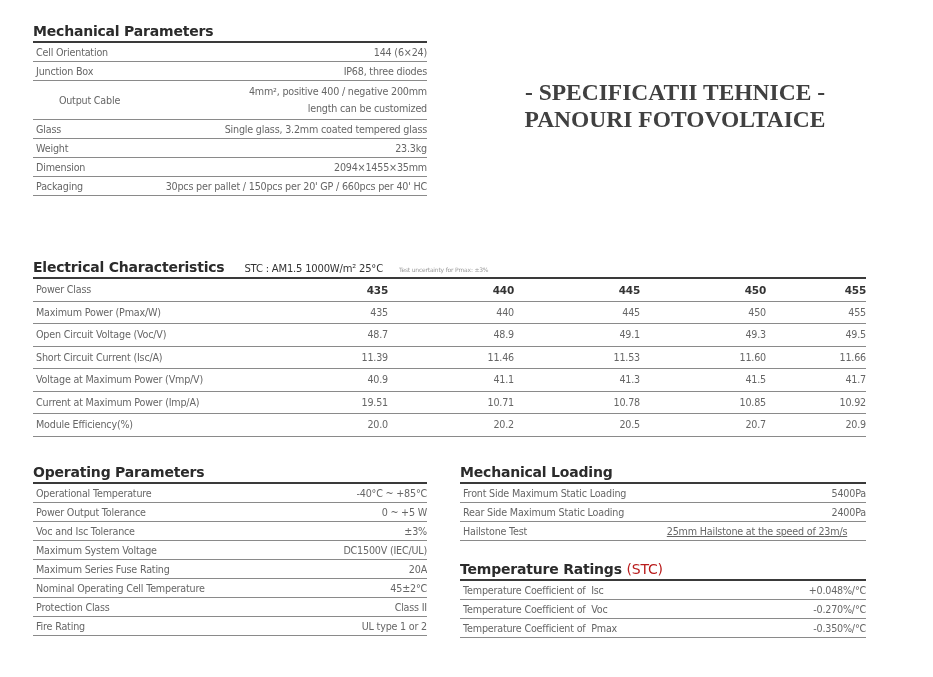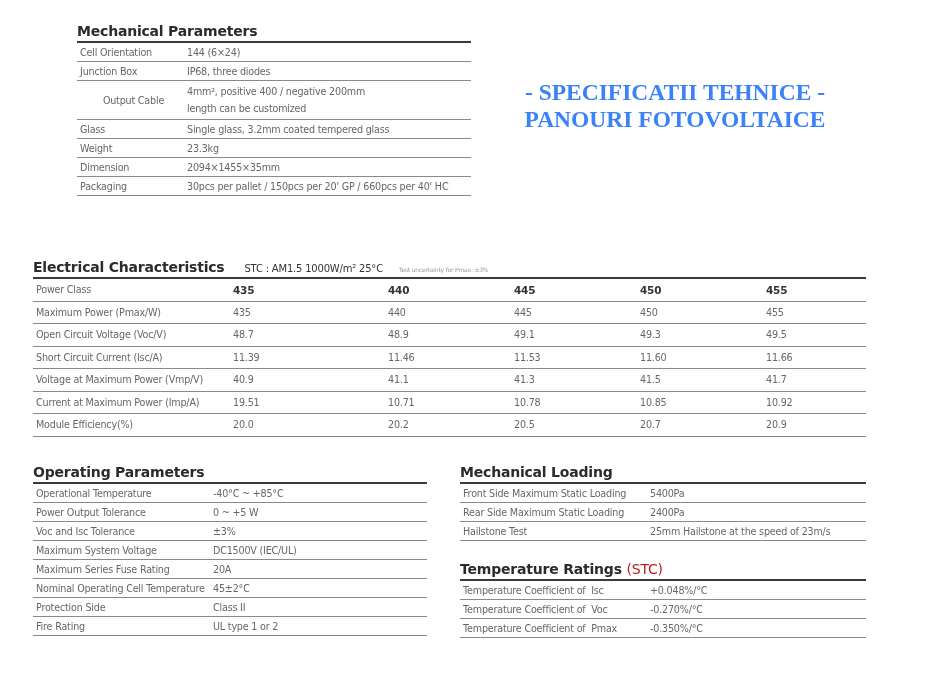"Mechanical Parameters" div.section { margin-left: 44px -> none }
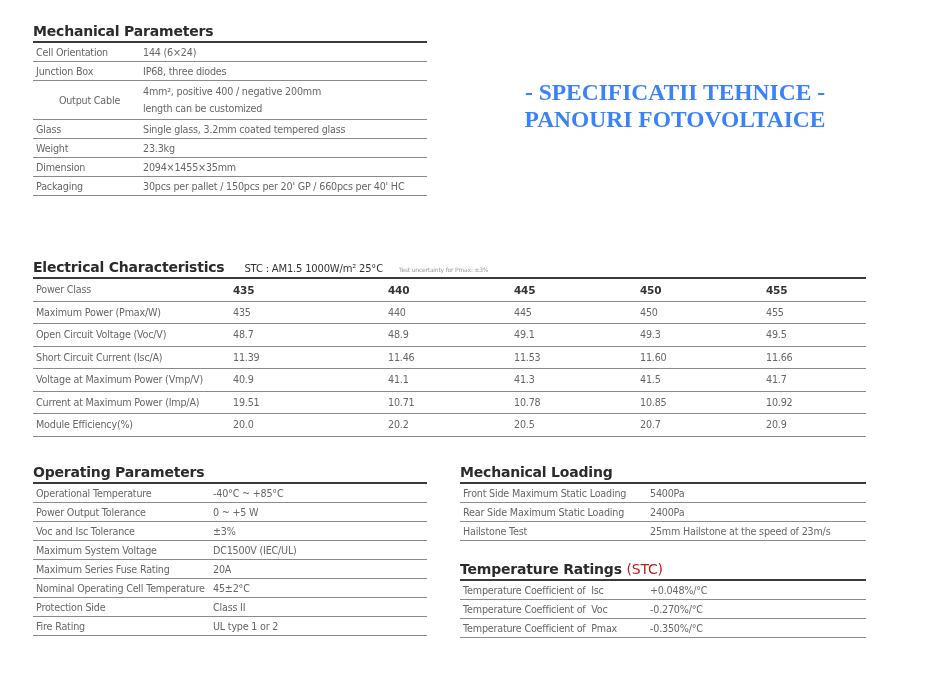"144 (6×24)" td.val { text-align: left -> right }
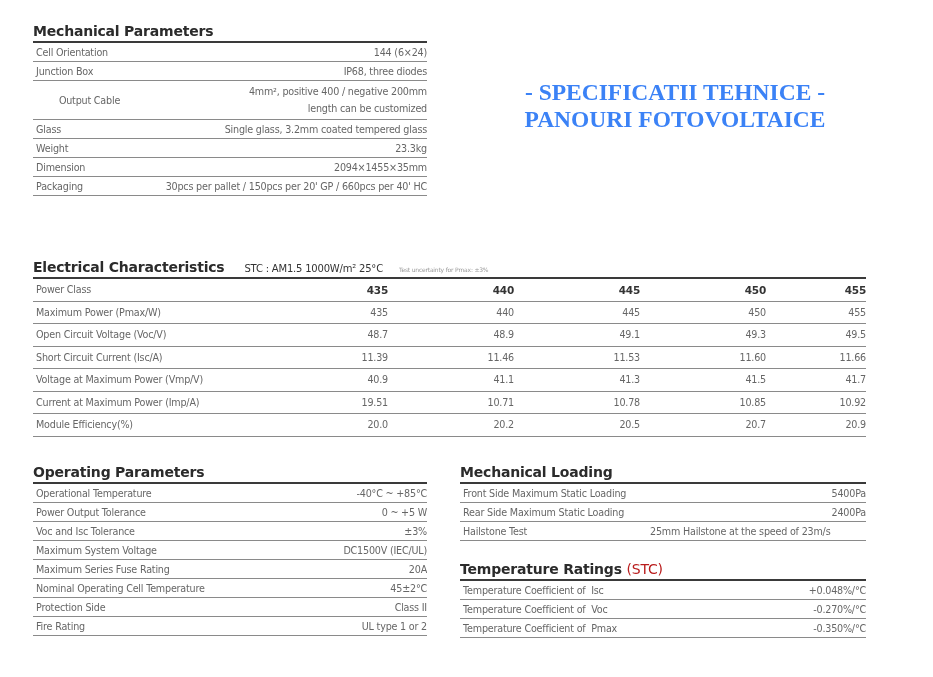"- SPECIFICATII TEHNICE -" .banner { color: #3b82f6 -> #404040 }
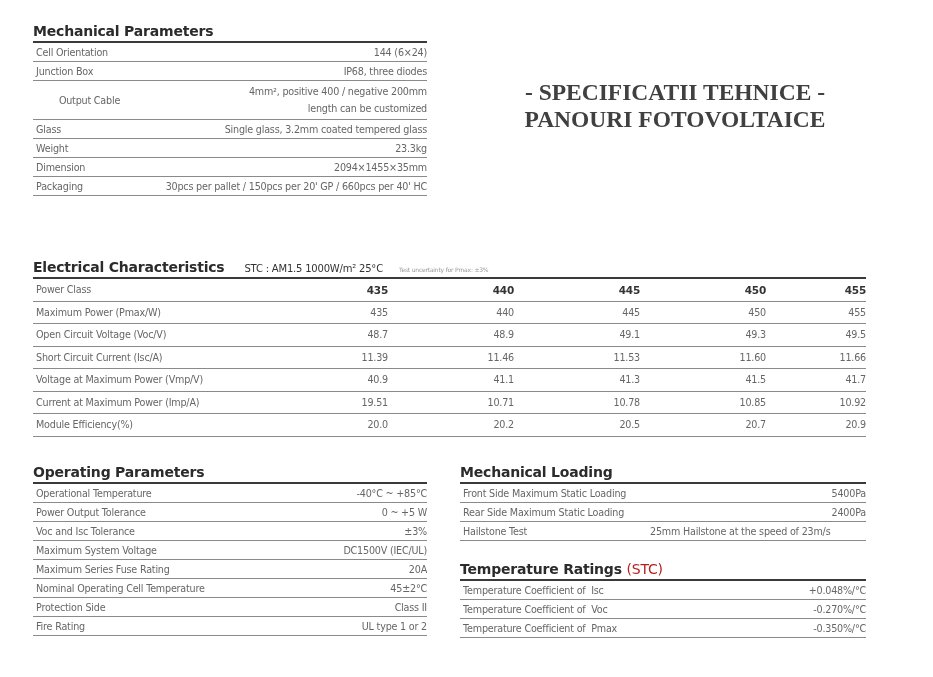"25mm Hailstone at the speed" td.val { text-align: left -> center; text-decoration: none -> underline }
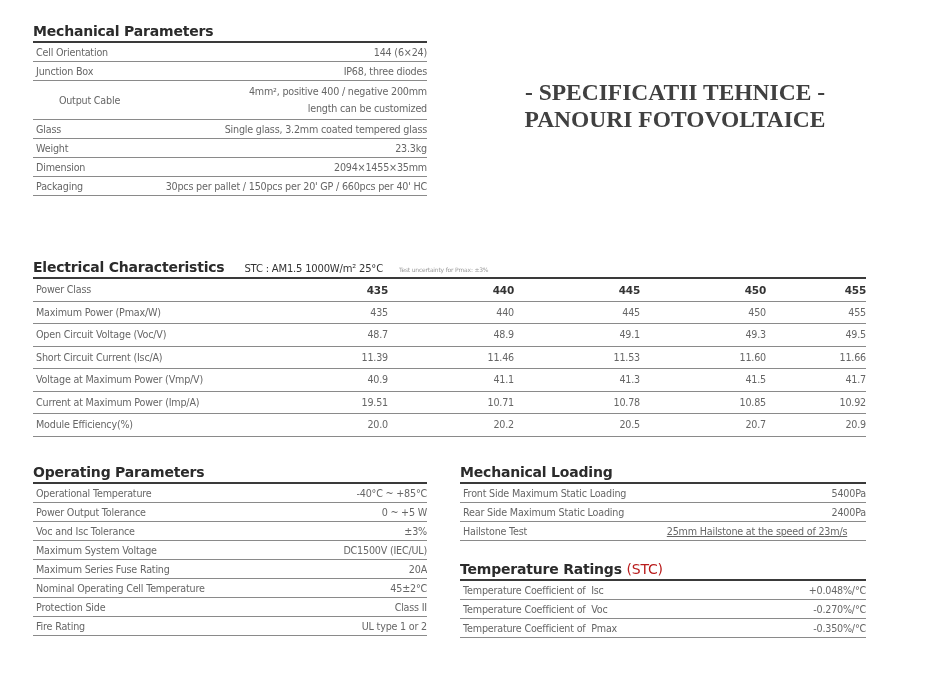"Protection Side" td { text: Side -> Class }
